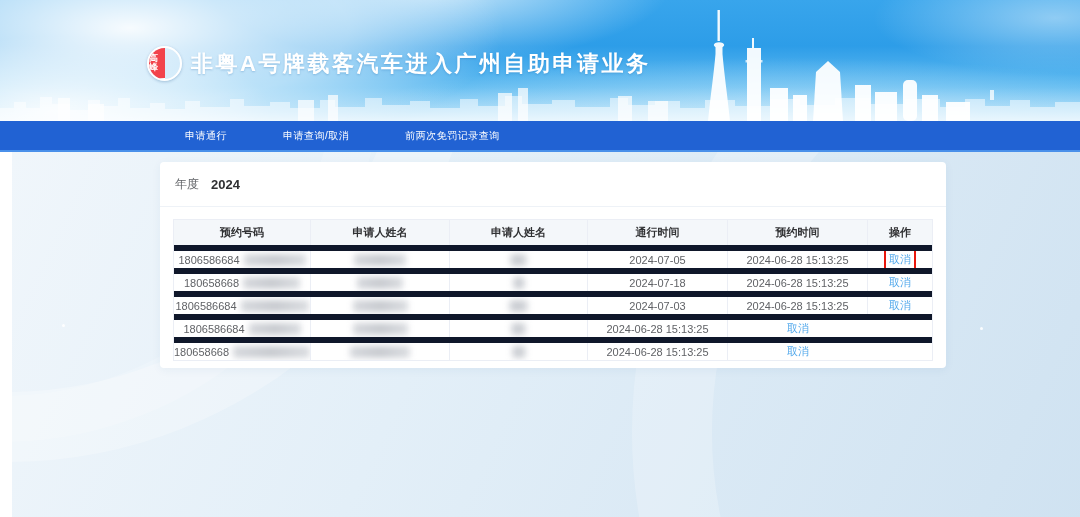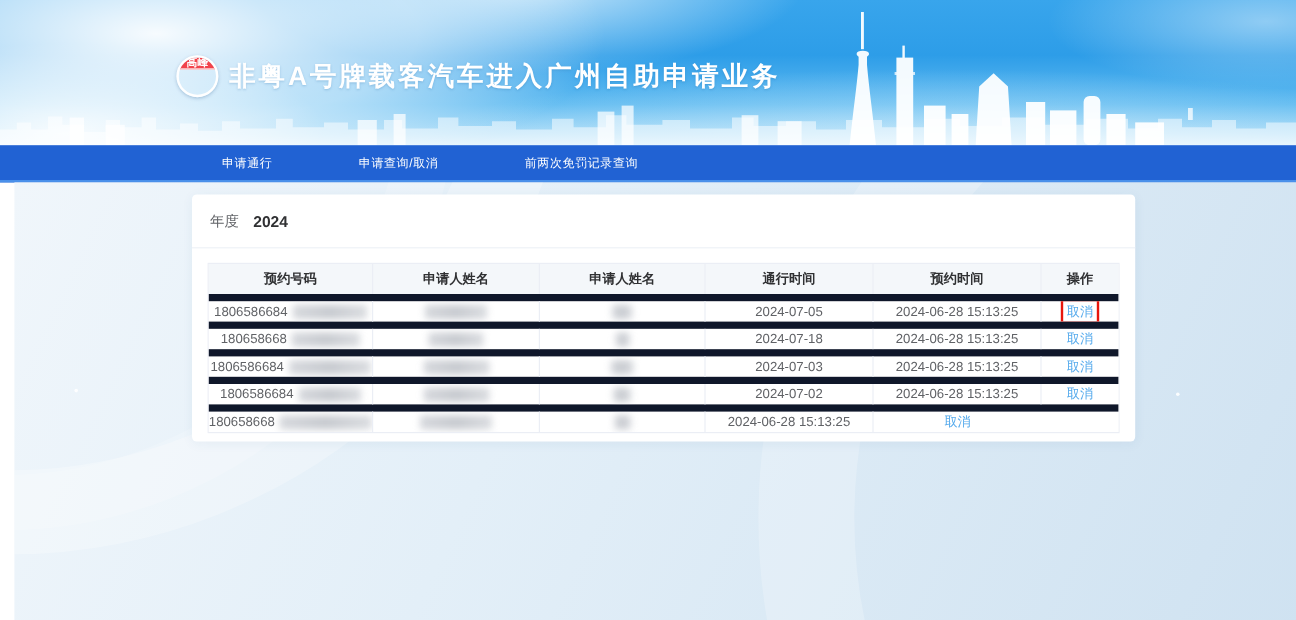"高峰" .logo { flex-direction: column -> none }
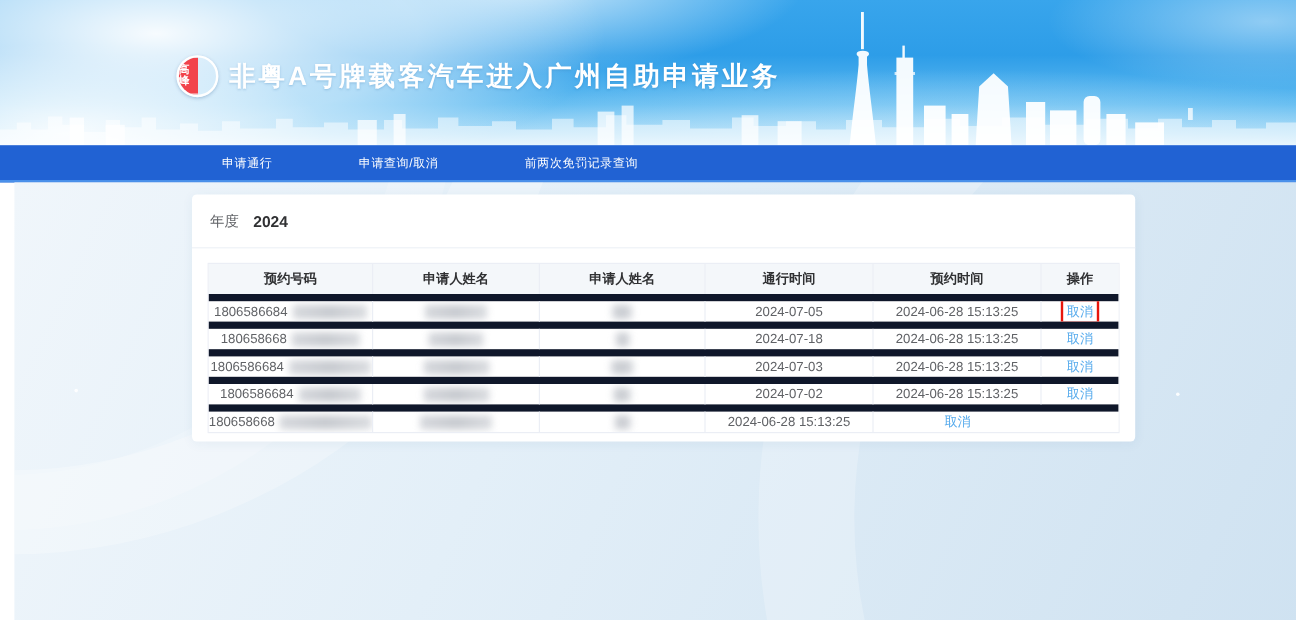"申请通行" .navbar { gap: 72px -> 56px }
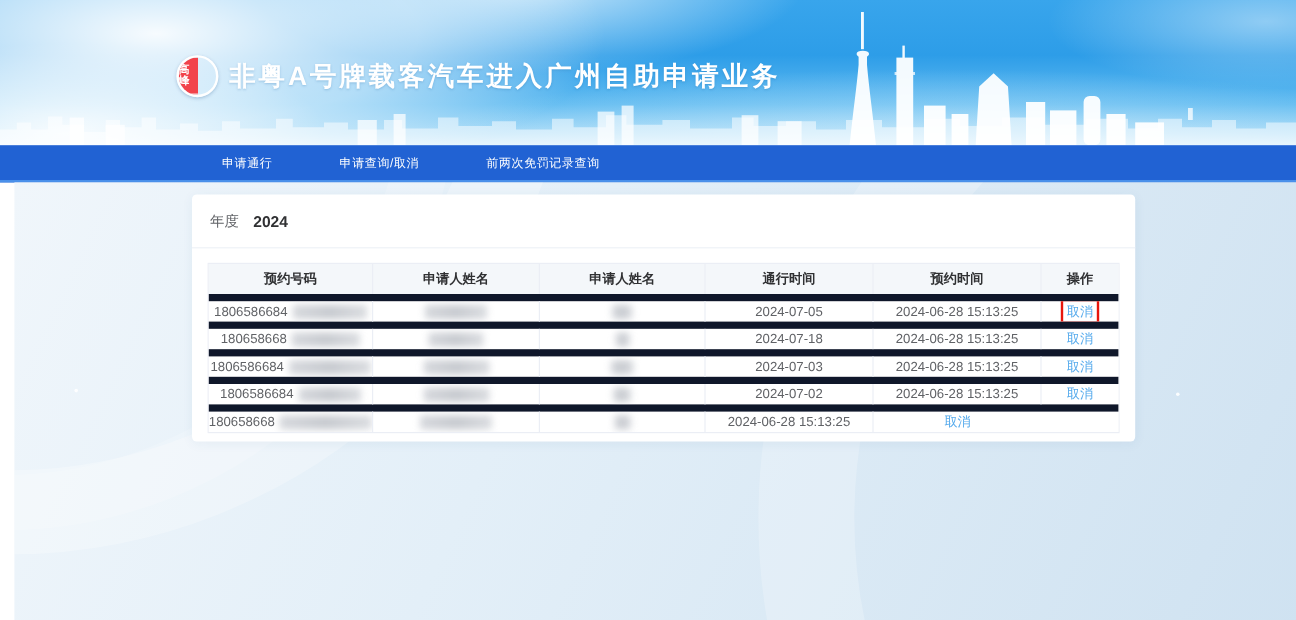"2024-07-02" div.td { html: <div>2024-07-02</div> -> none }
